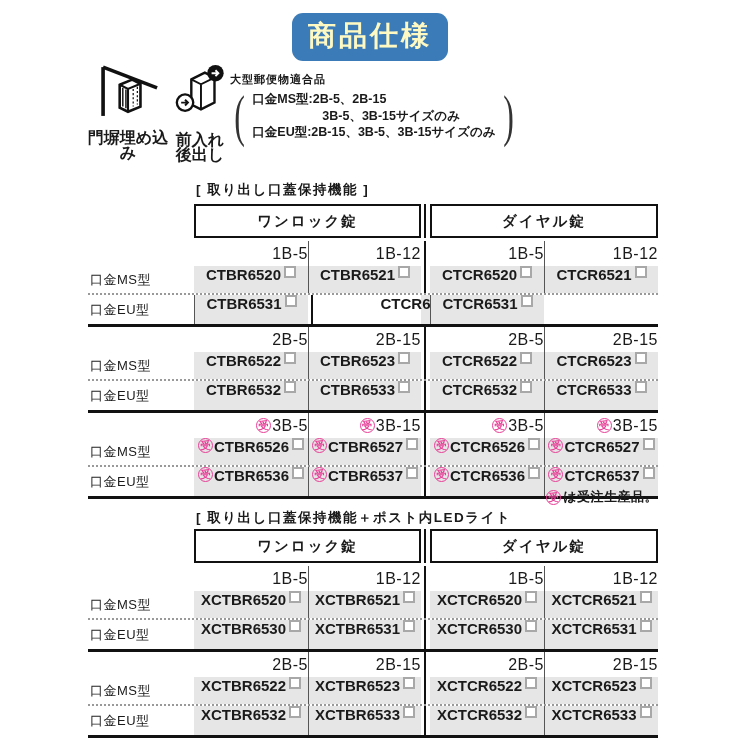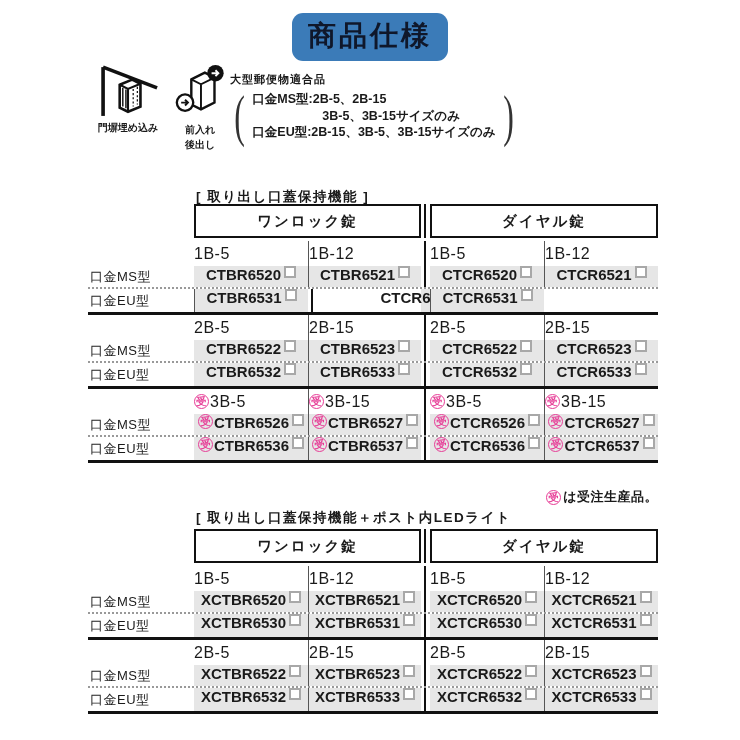"商品仕様" .title-badge { color: #0f172a -> #fef9c3 }
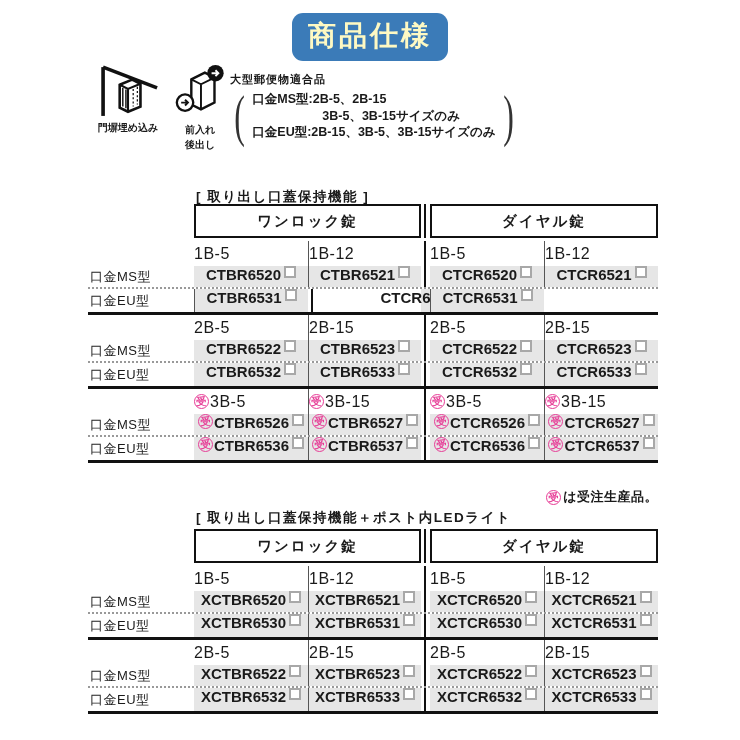"門塀埋め込み" .feat-label { font-size: 10px -> 16px; margin-top: 2px -> 12px }
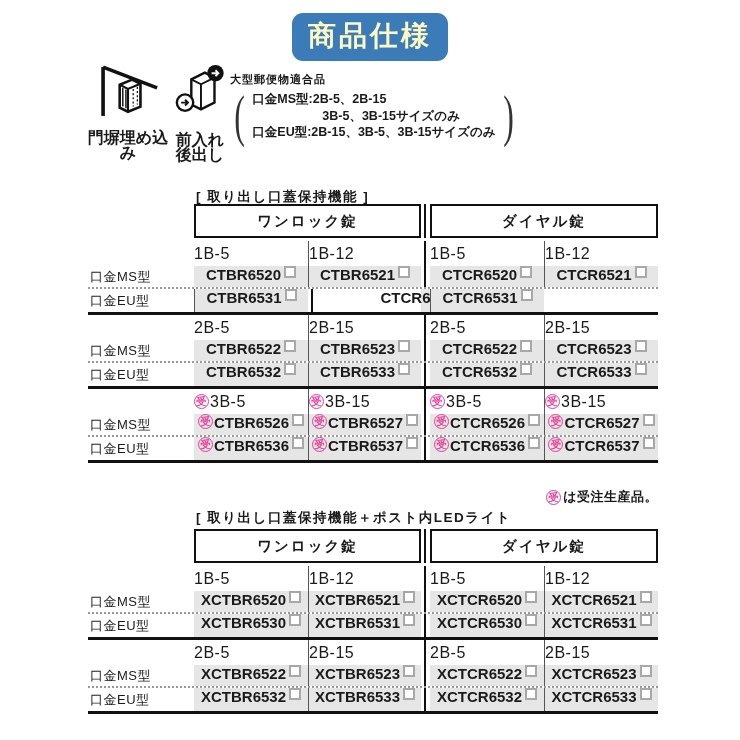"[ 取り出し口蓋保持機能 ]" .sec-title-1 { top: 188px -> 181px }
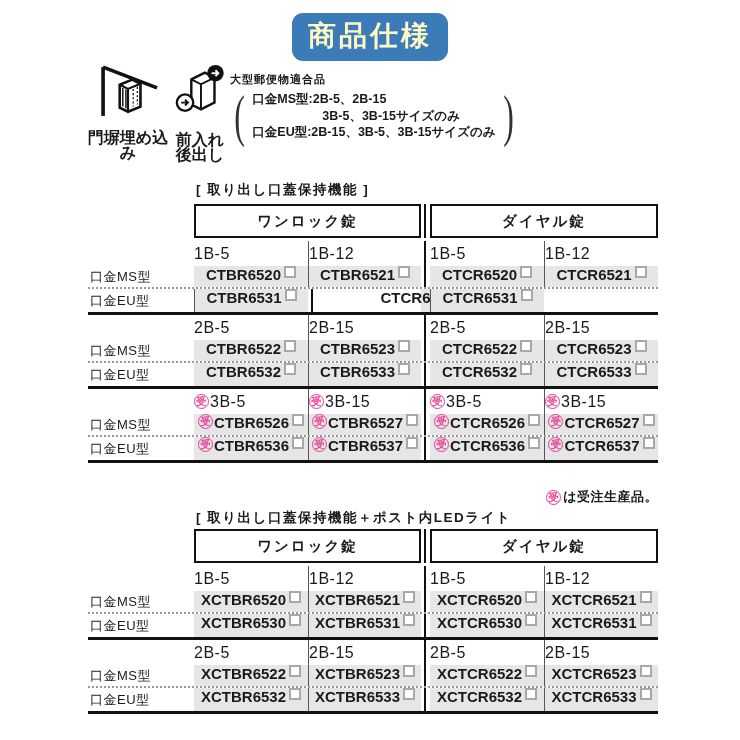"1B-5" .size-cell { justify-content: flex-start -> flex-end }
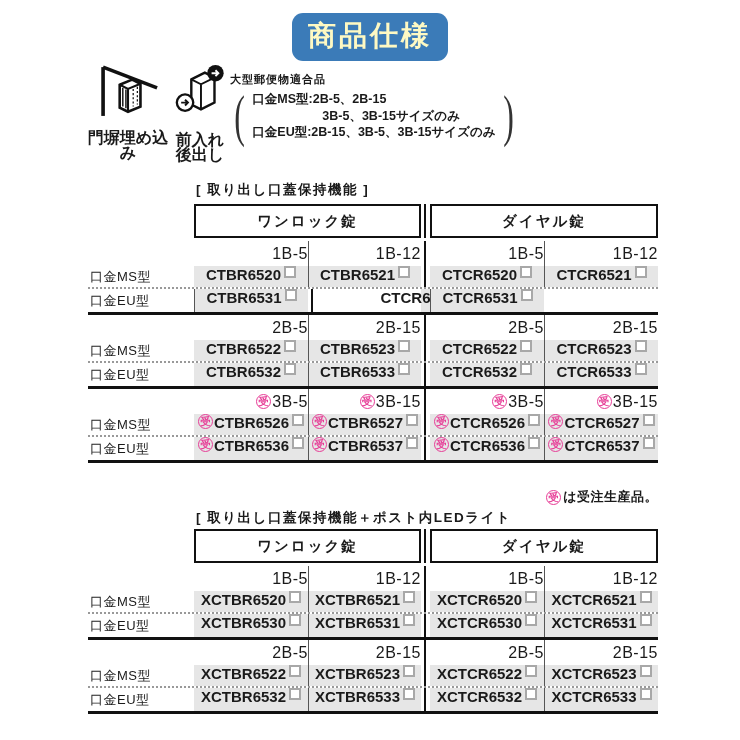"口金MS型" .row-model { height: 23px -> 29px }
